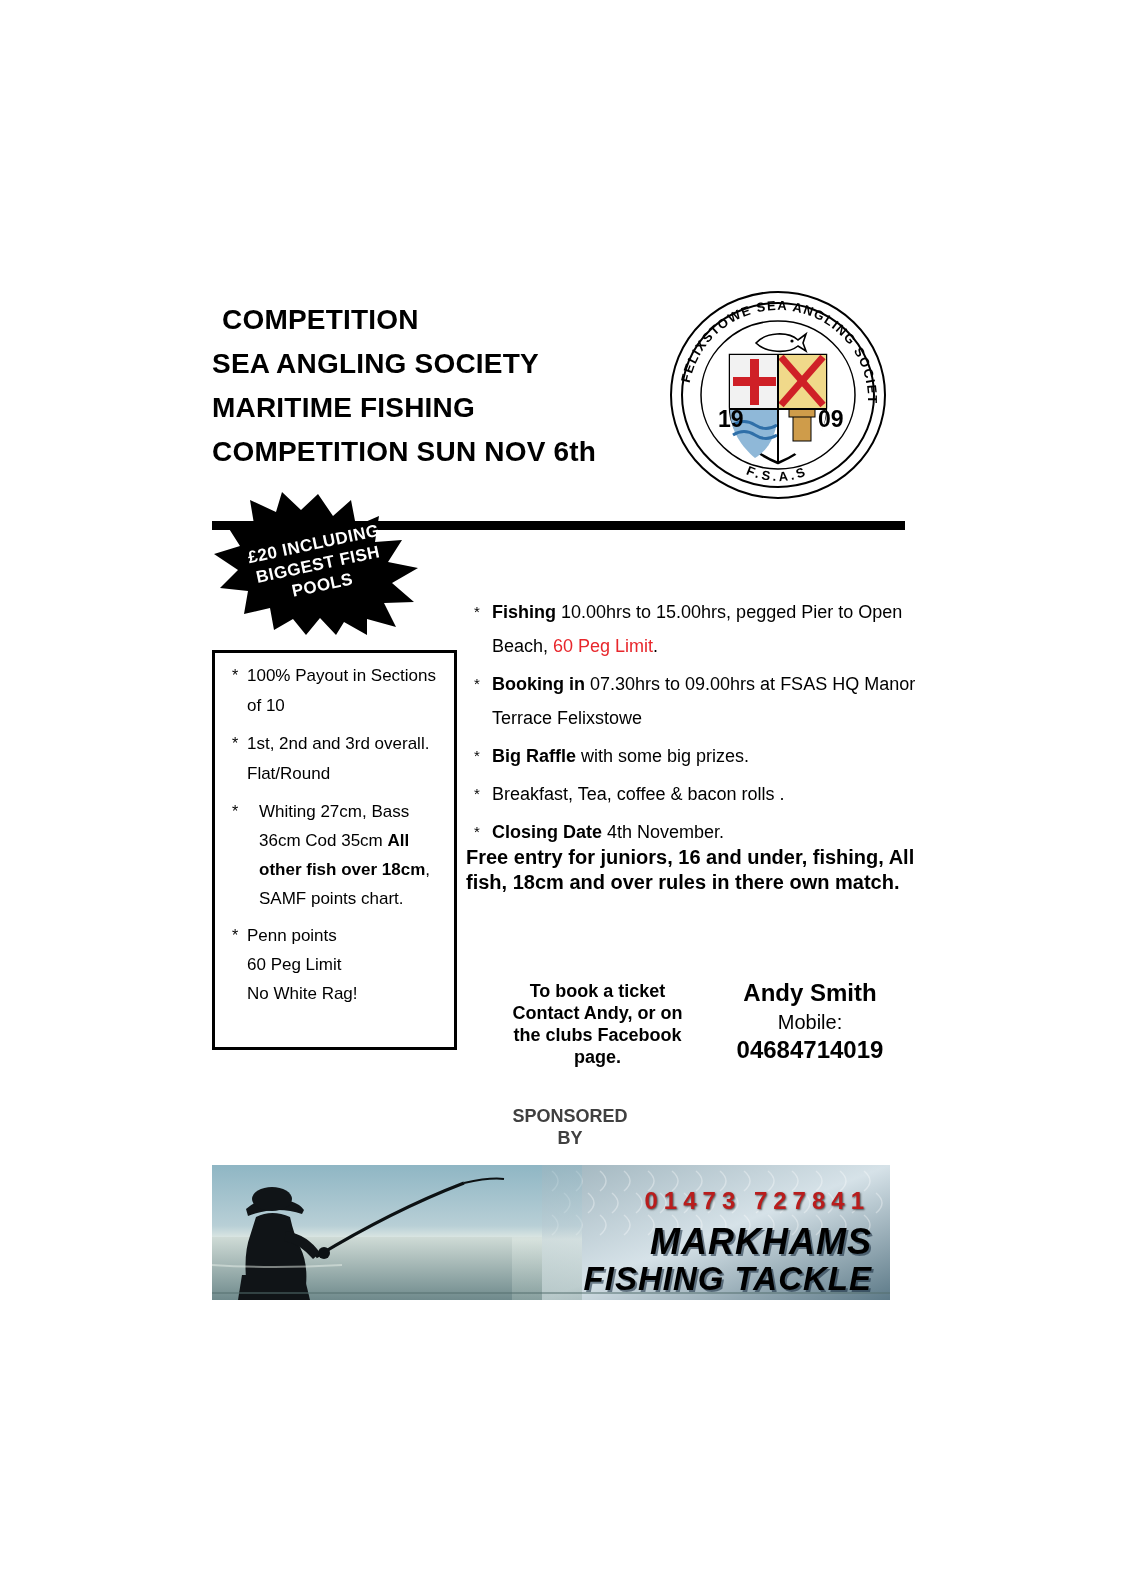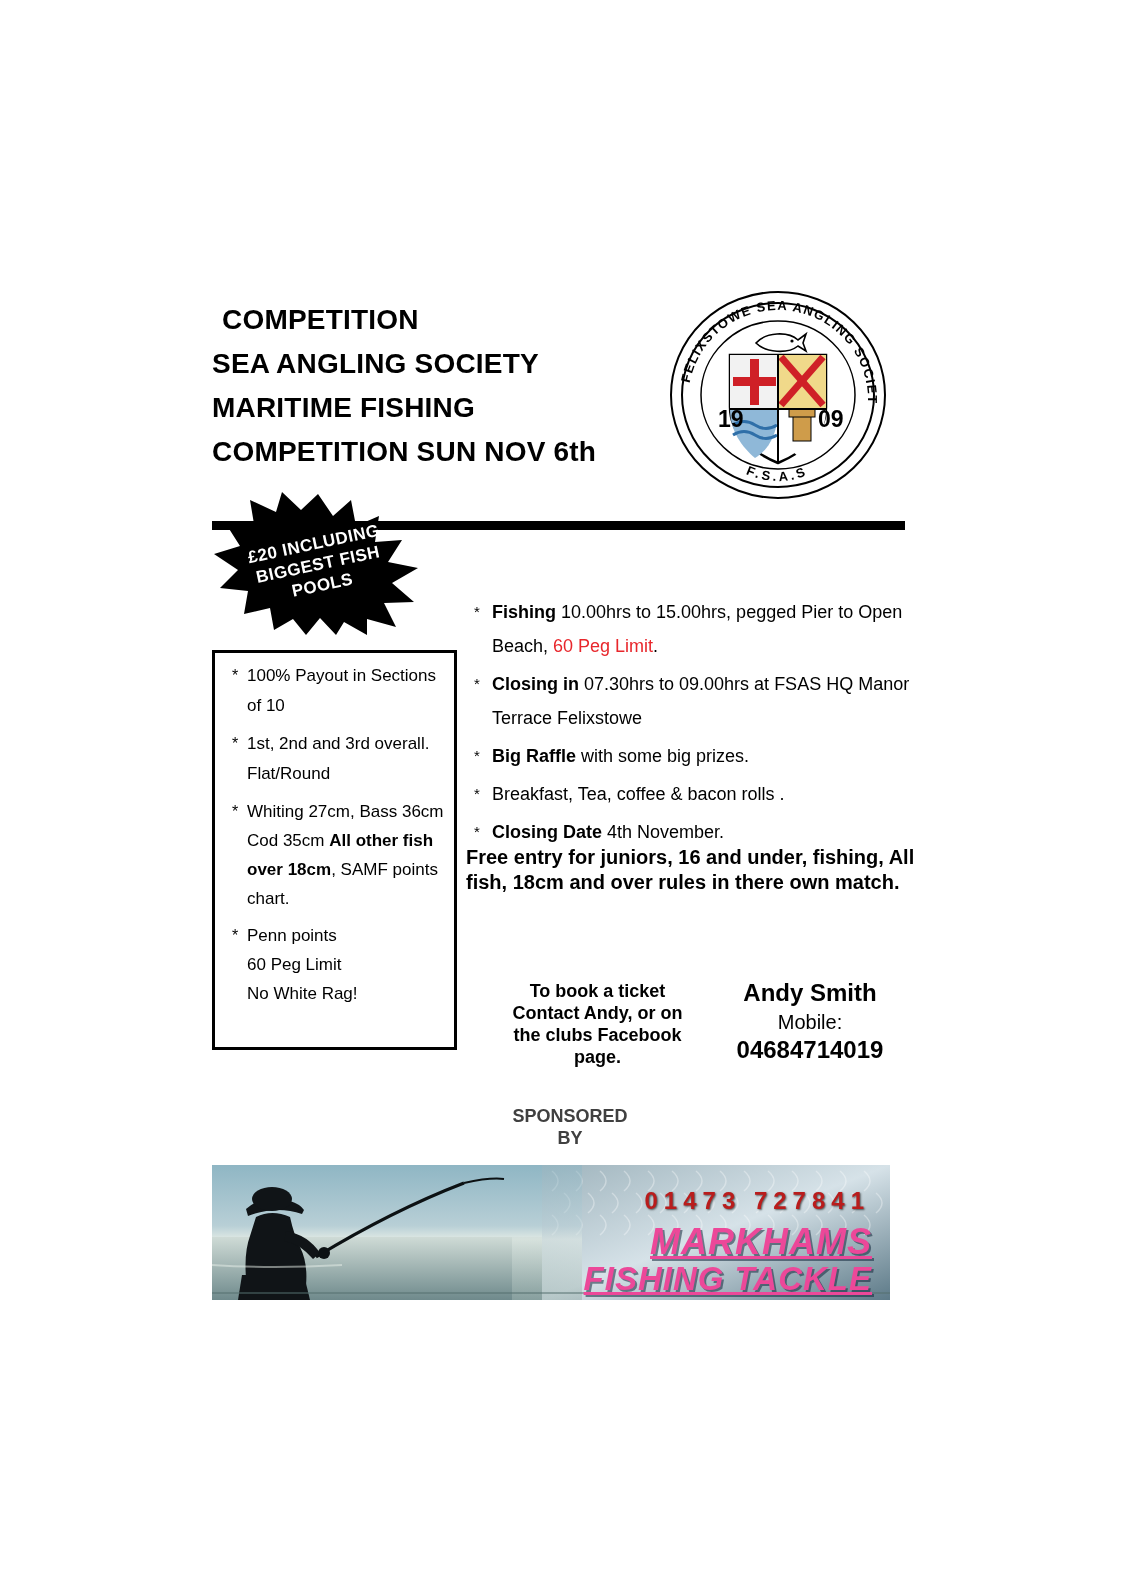"Closing in" b { text: Closing -> Booking }
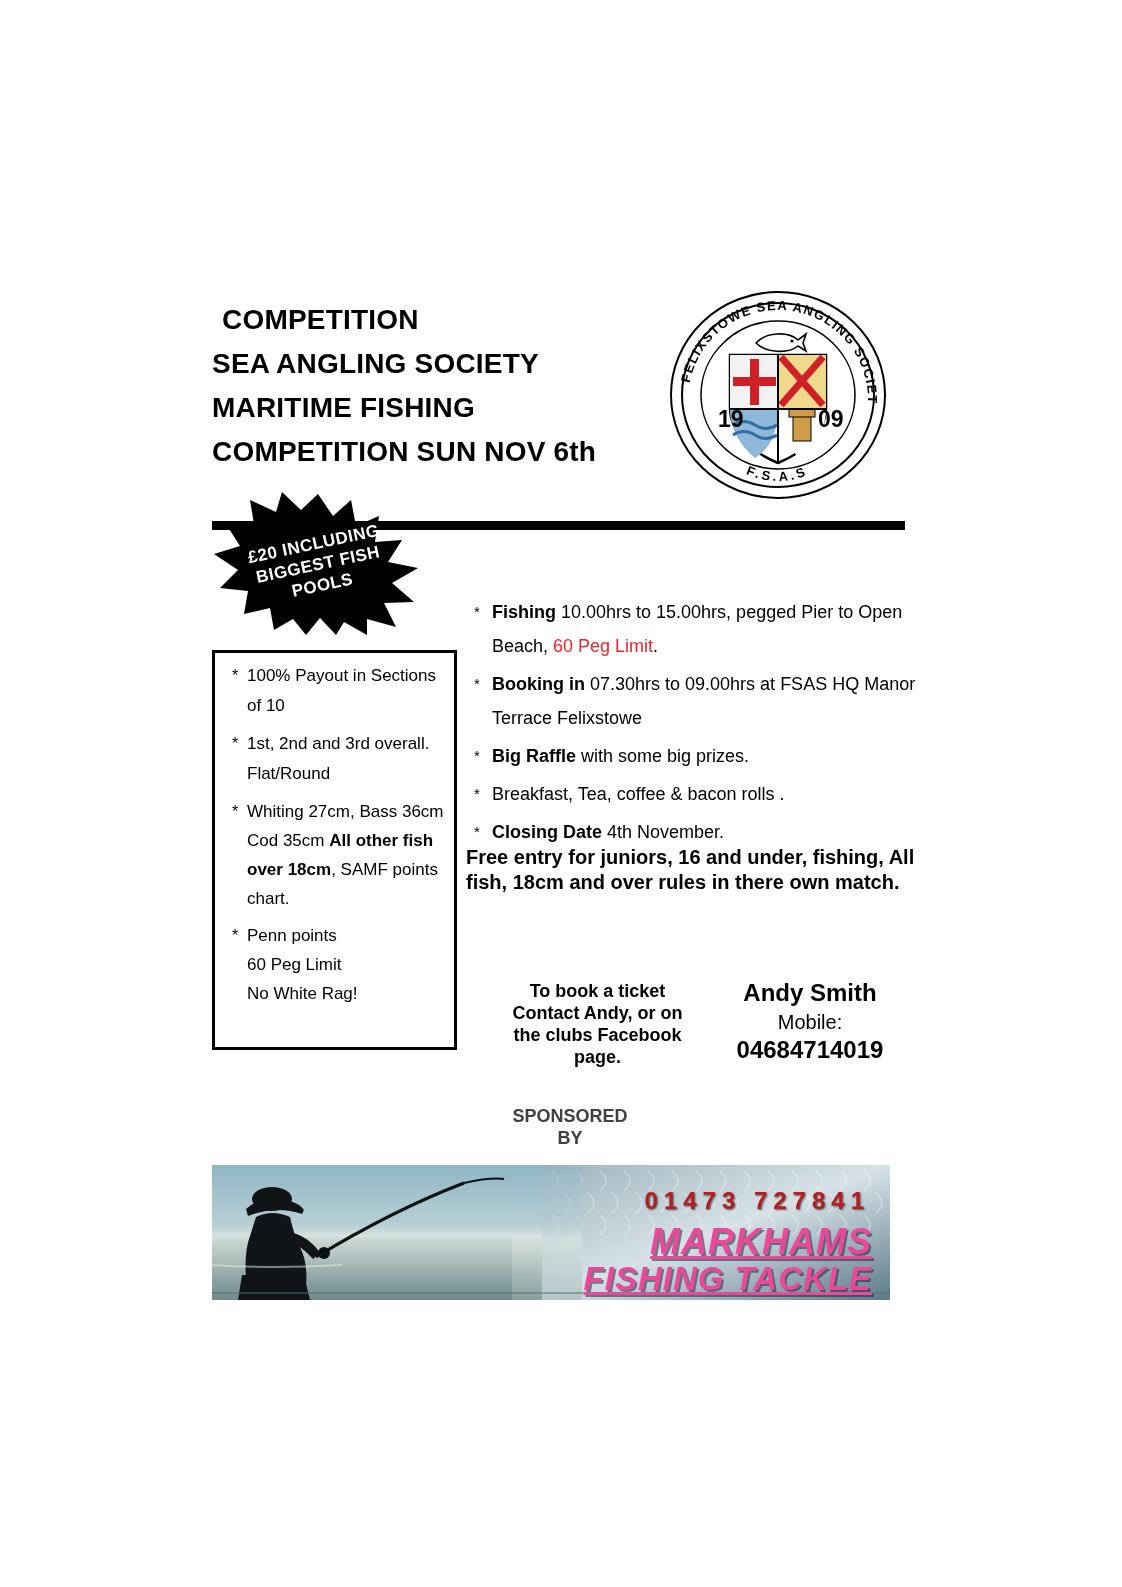"Whiting 27cm, Bass 36cm Cod" .lb-text.tight { margin-left: none -> 12px }
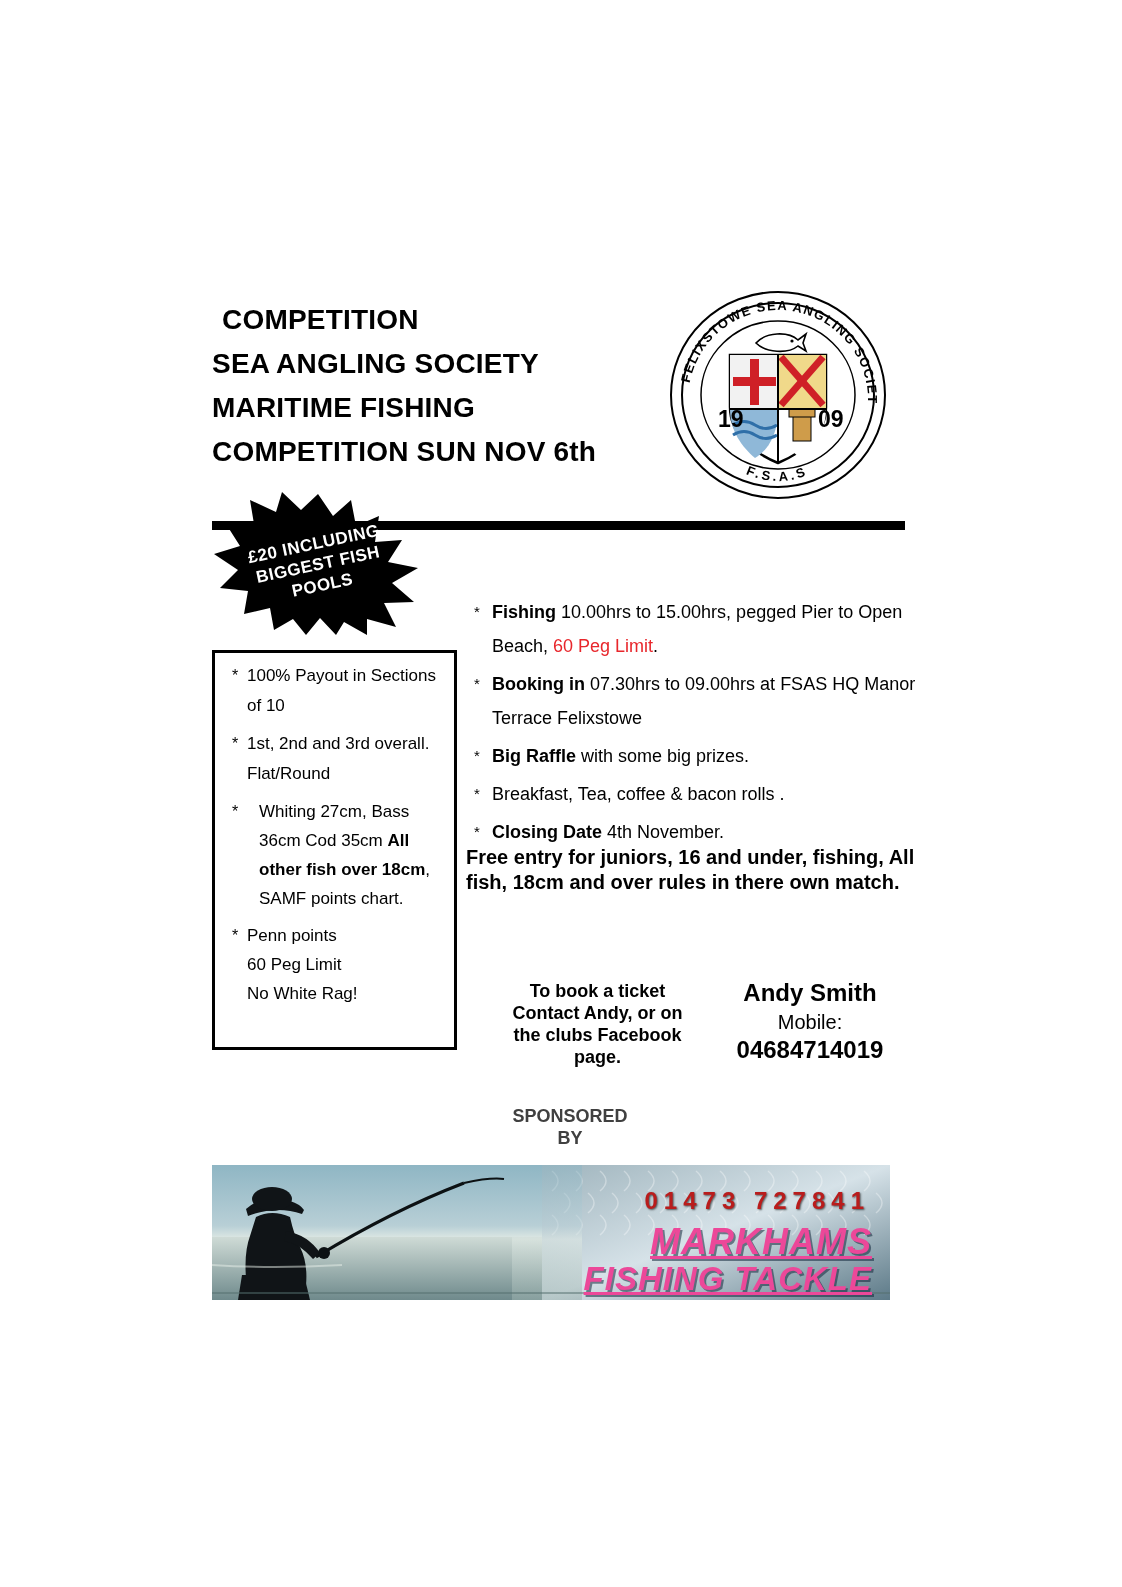"MARKHAMS" .banner-brand { color: #ec4899 -> #000000; text-decoration: underline -> none }
